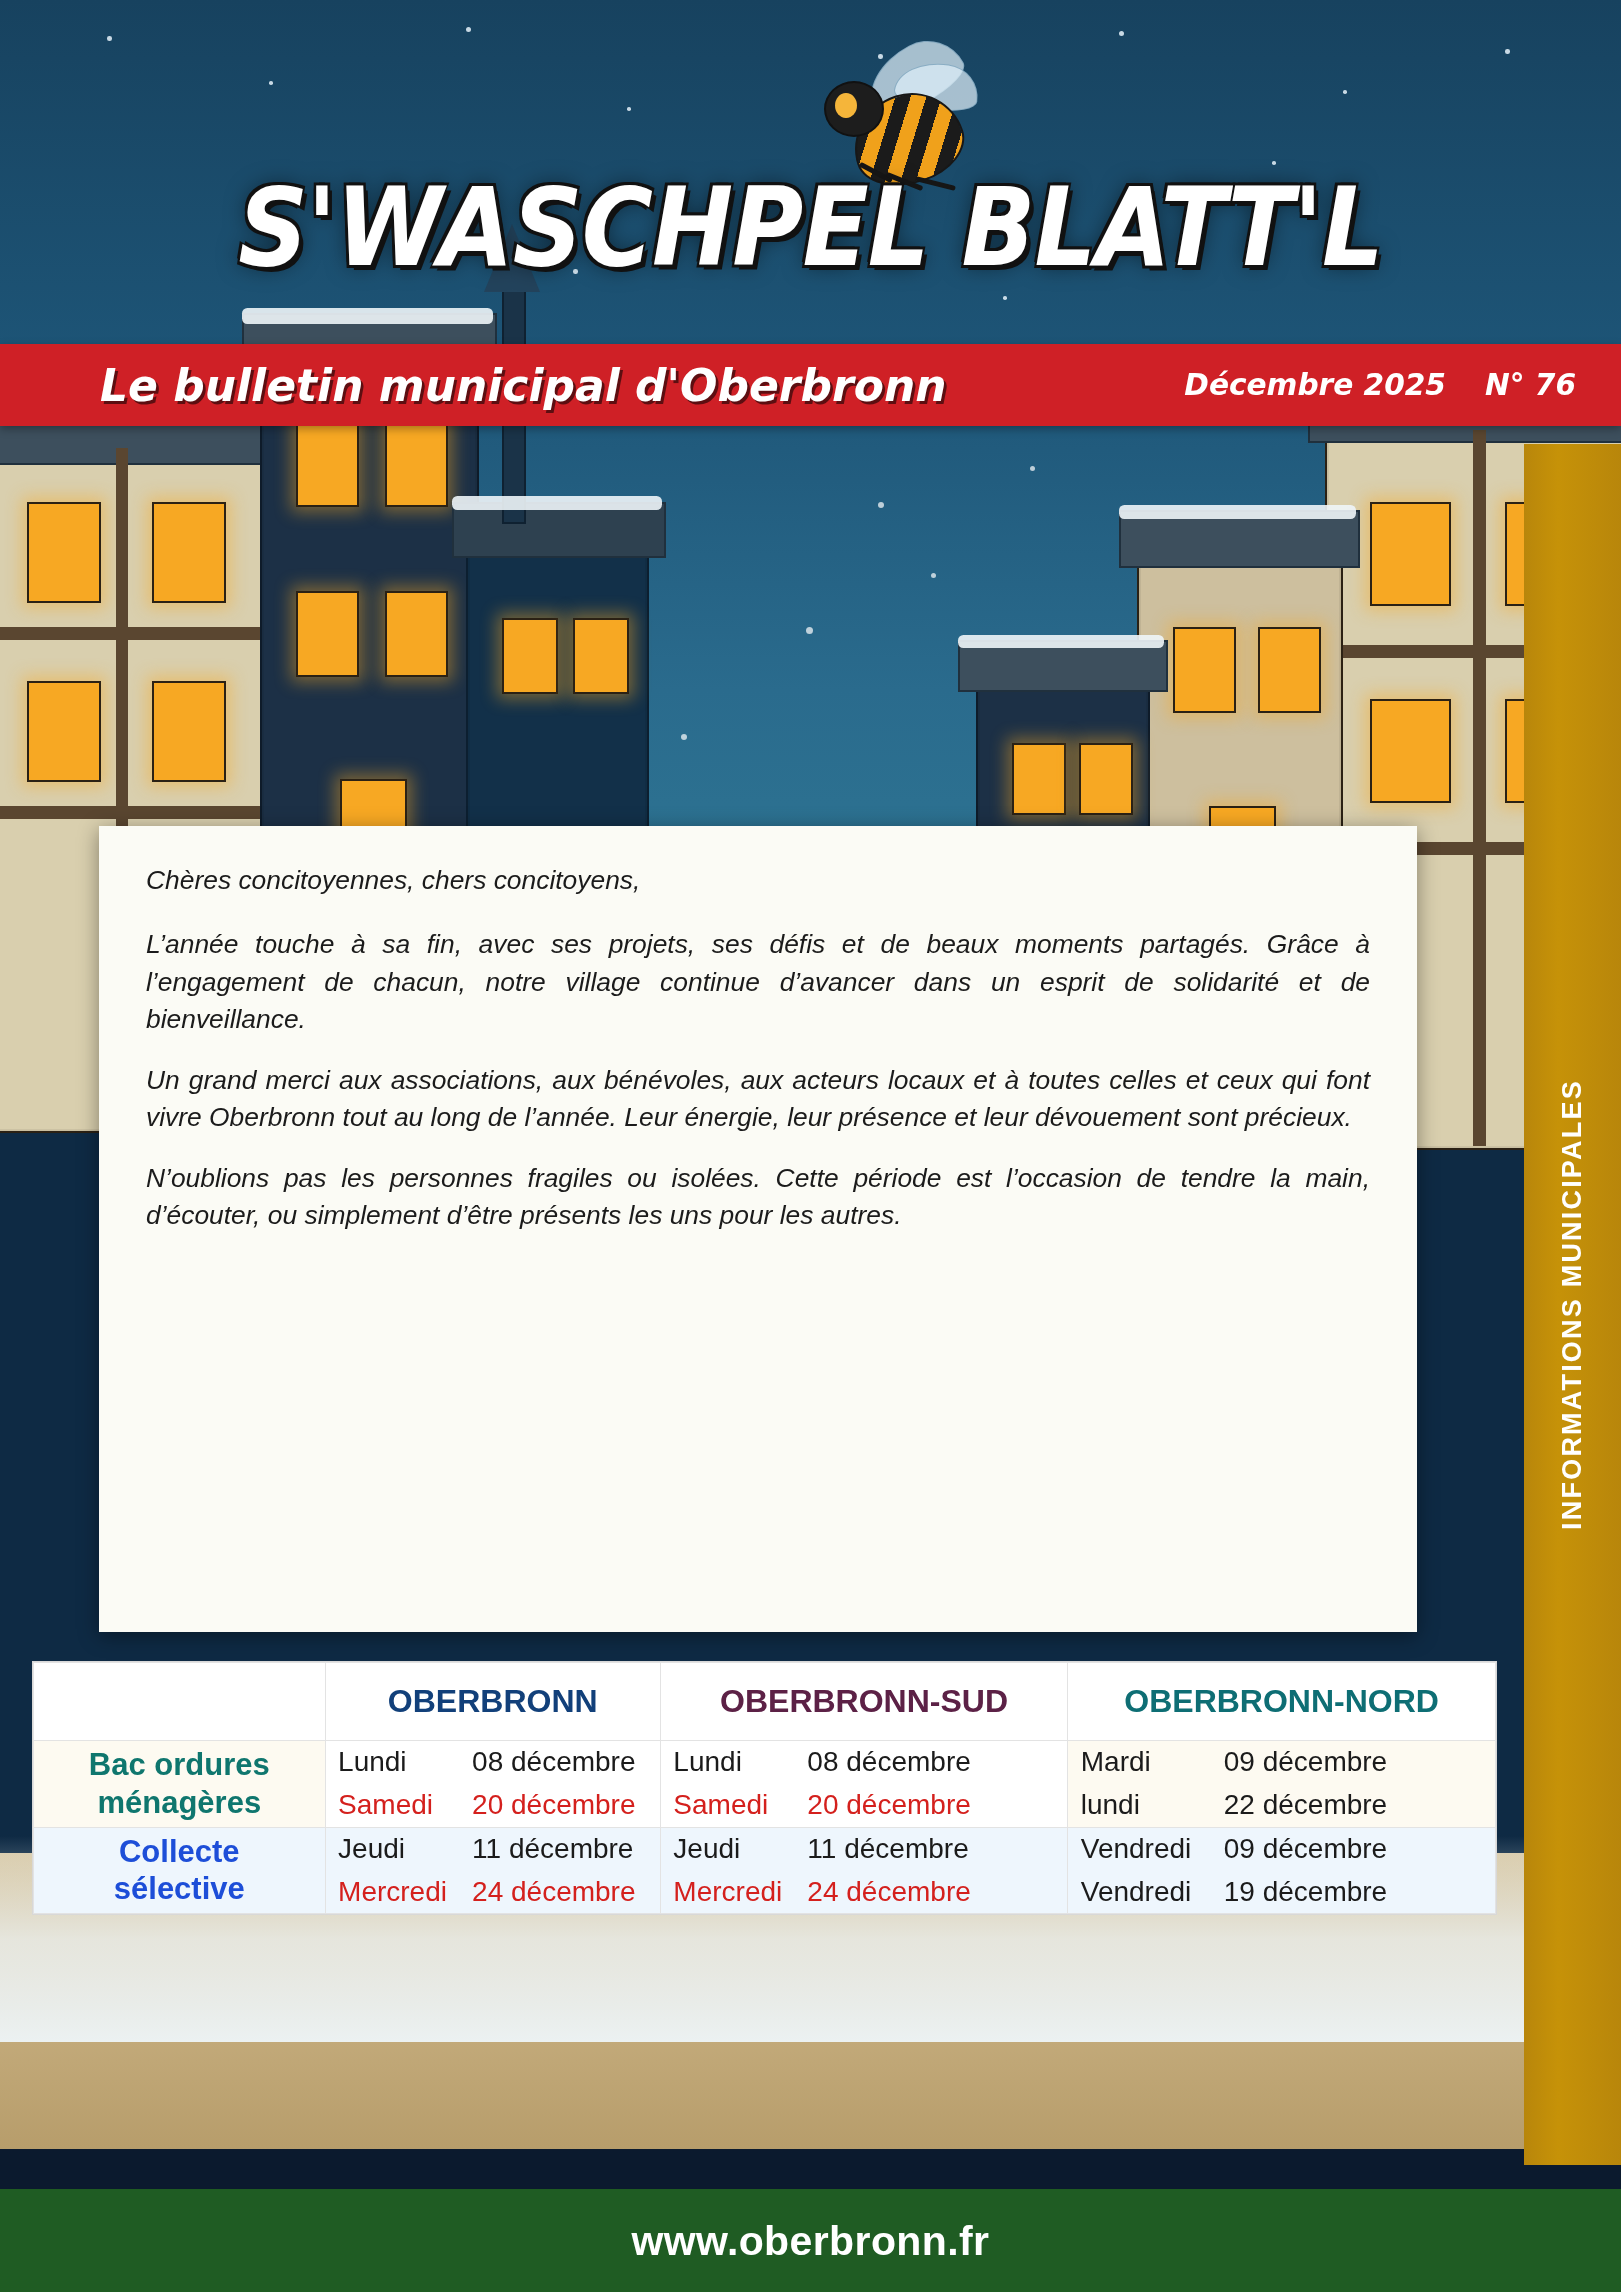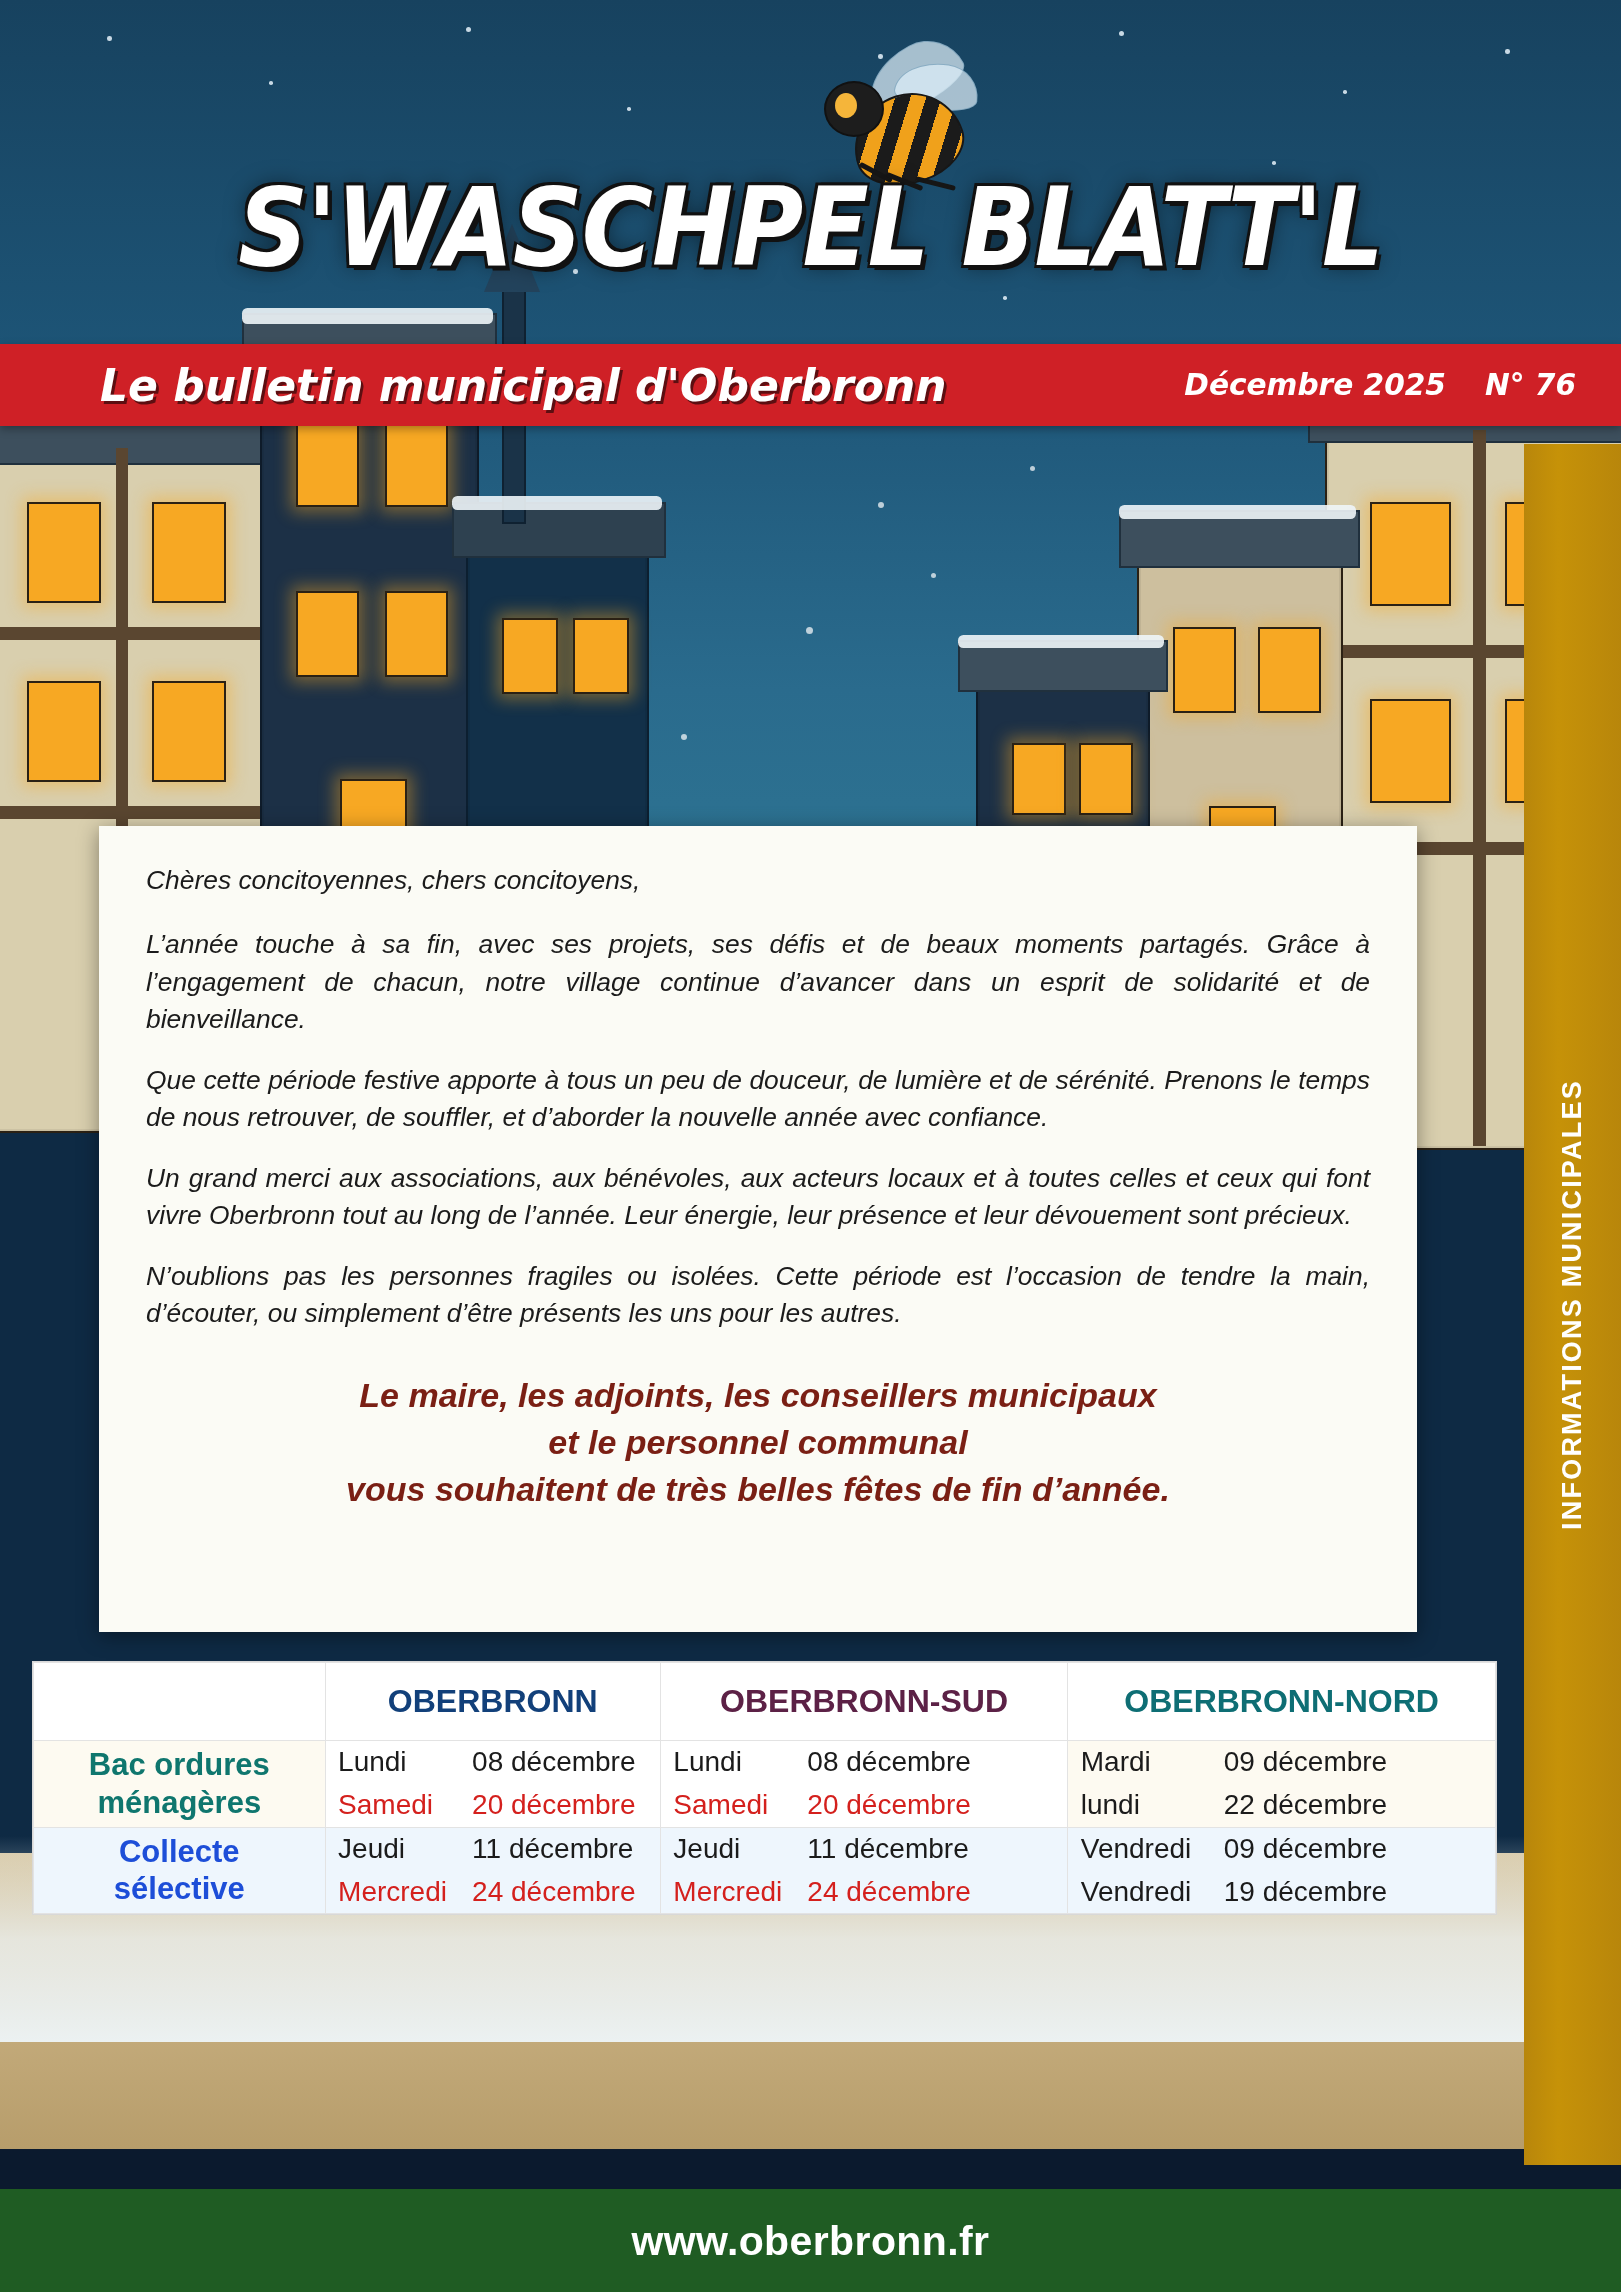"Que cette période festive apporte" p { html: <p>Que cette période festive apporte à tous un peu de douceur, de lumière et de sérénité. Prenons le temps de nous retrouver, de souffler, et d’aborder la nouvelle année avec confiance.</p> -> none }
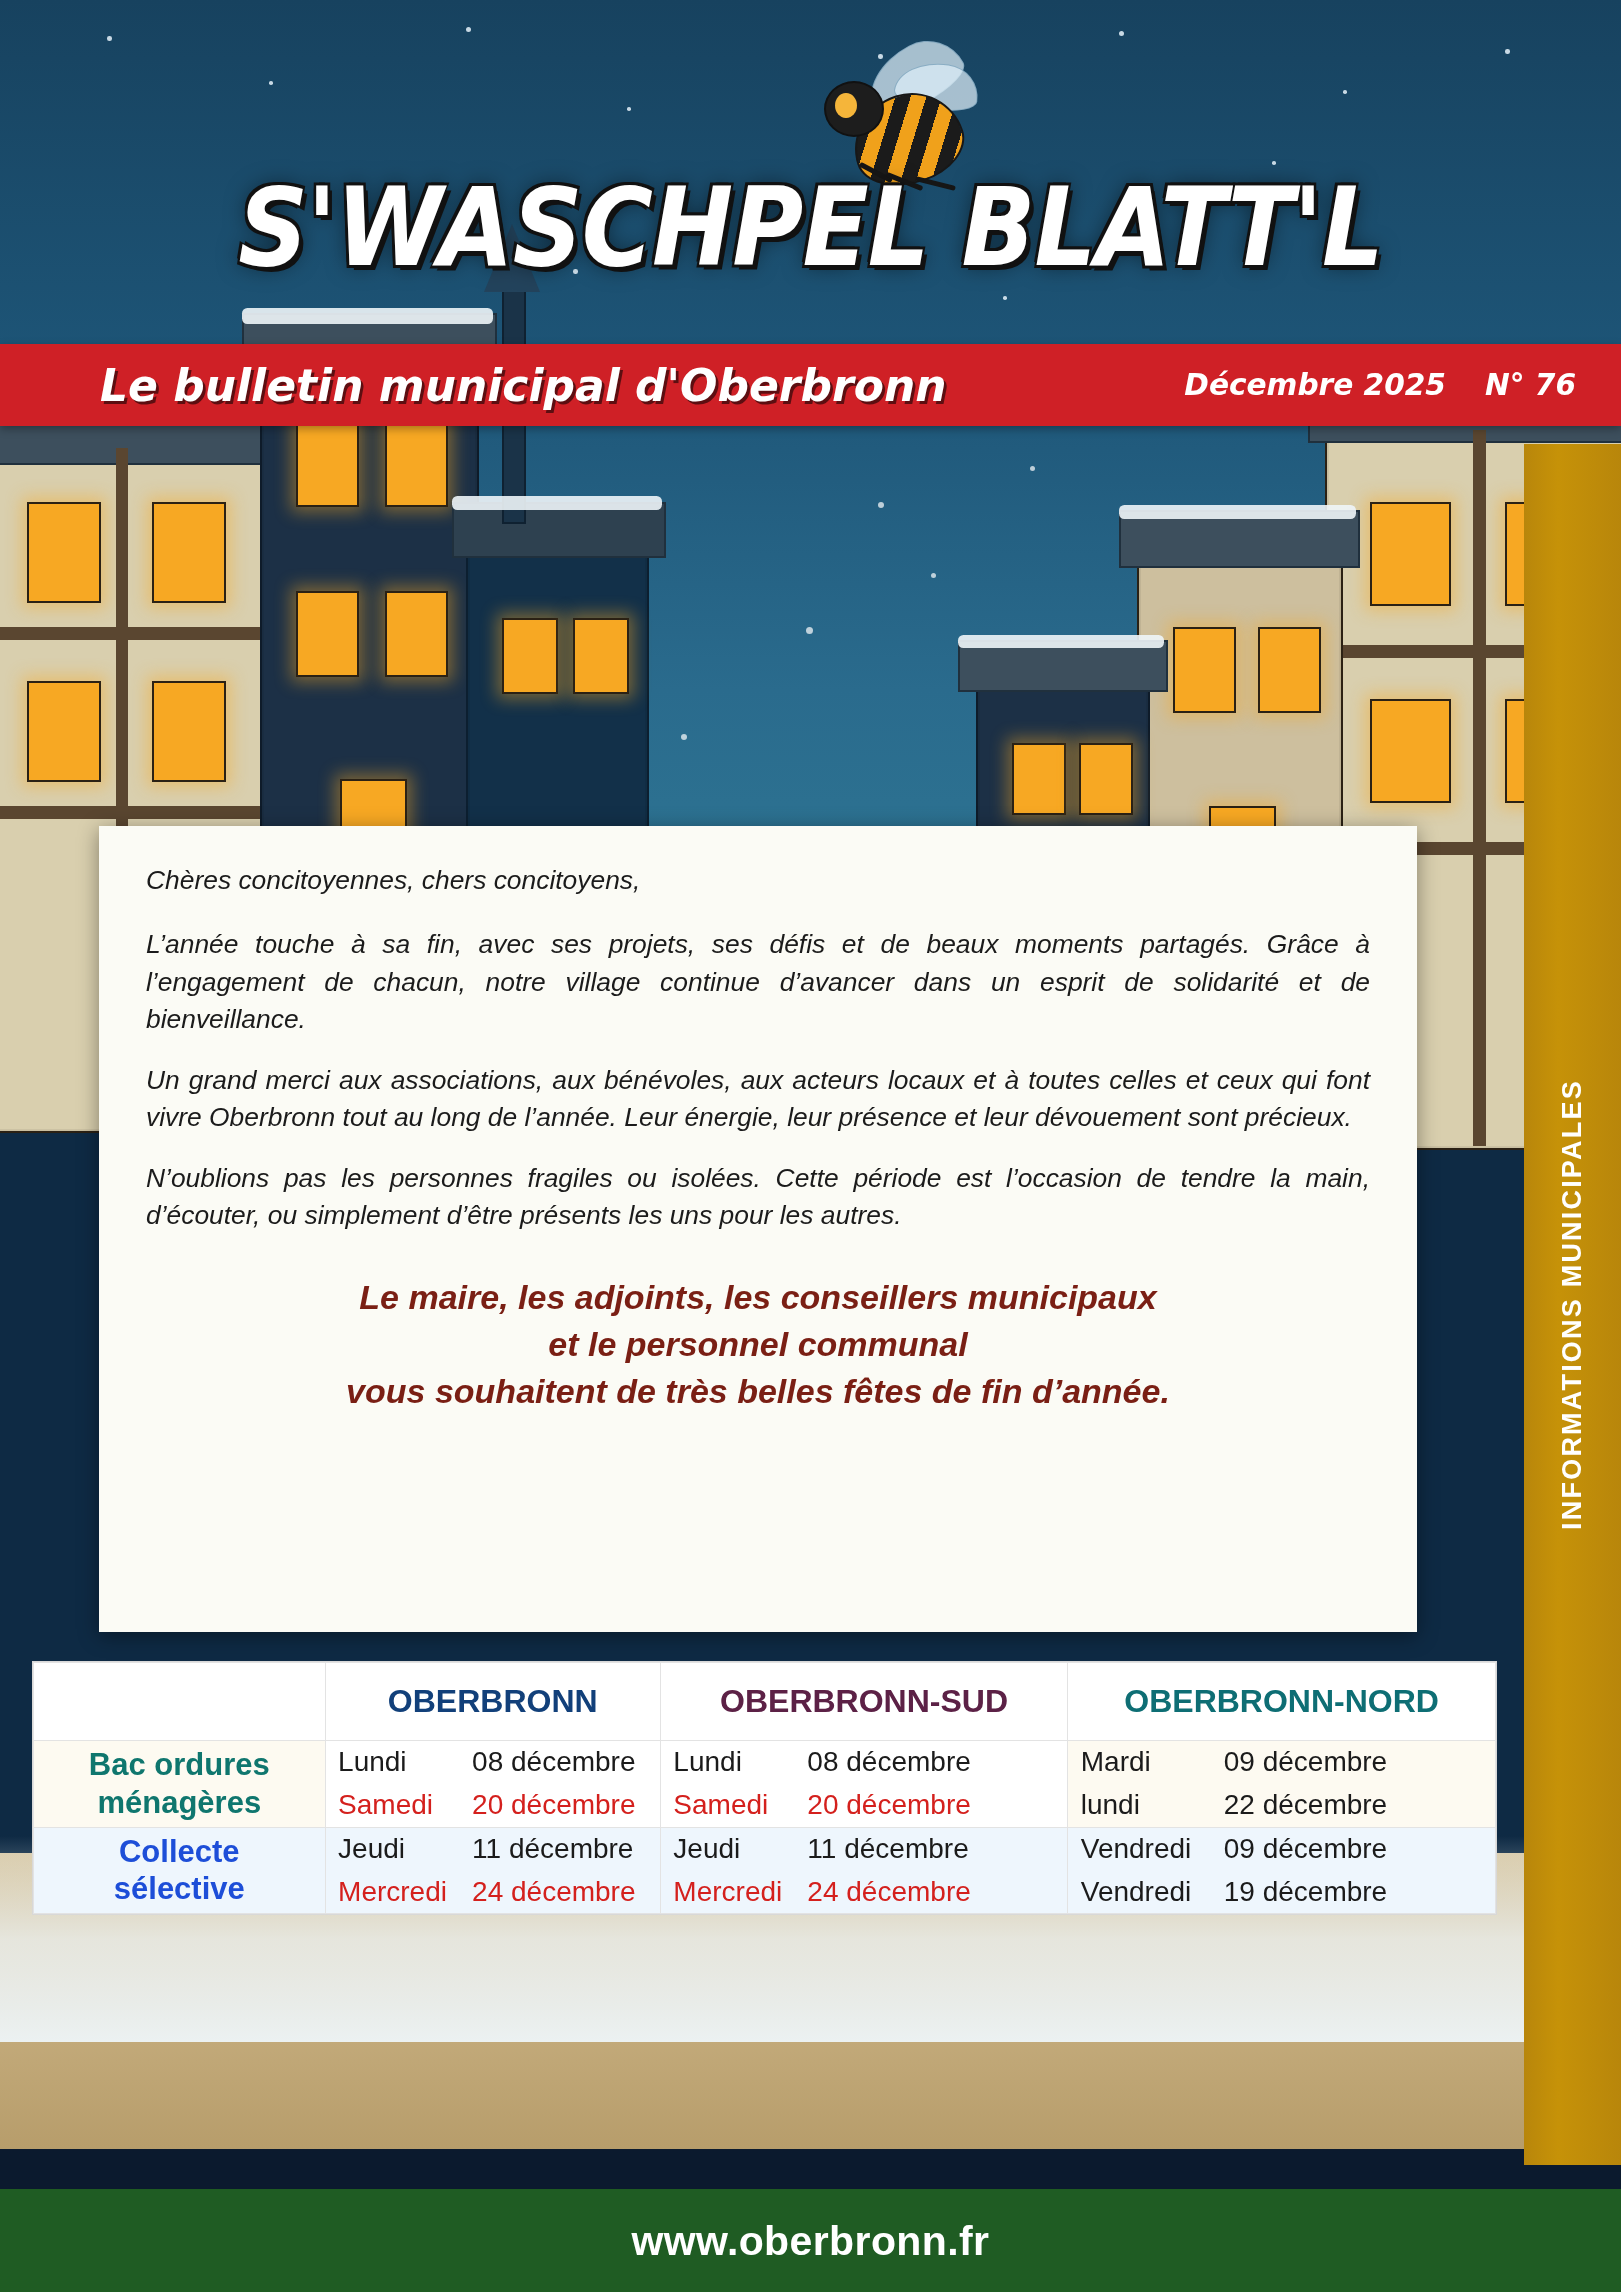"Le maire, les adjoints, les" div.closing { html: <div> <div>Le maire, les adjoints, les conseillers municipaux</div> <div>et le personnel communal</div> <div>vous souhaitent de très belles fêtes de fin d’année.</div> </div> -> none }
